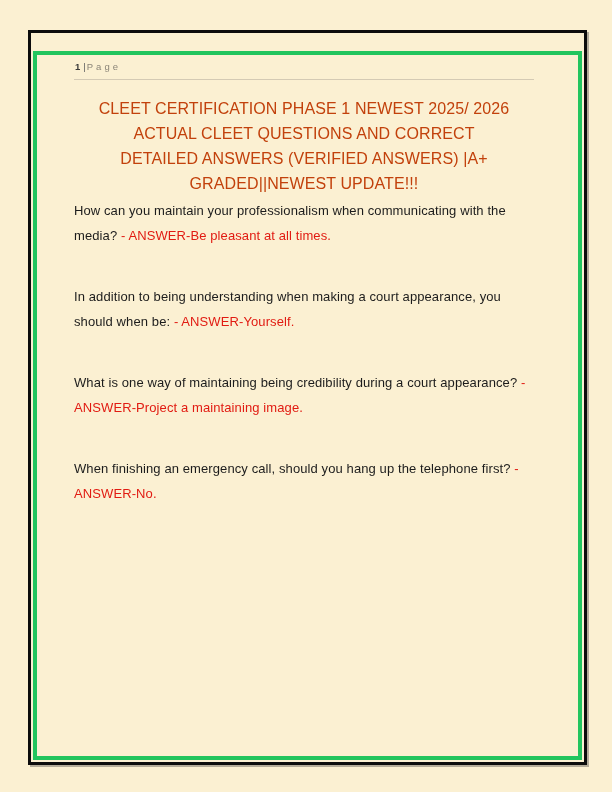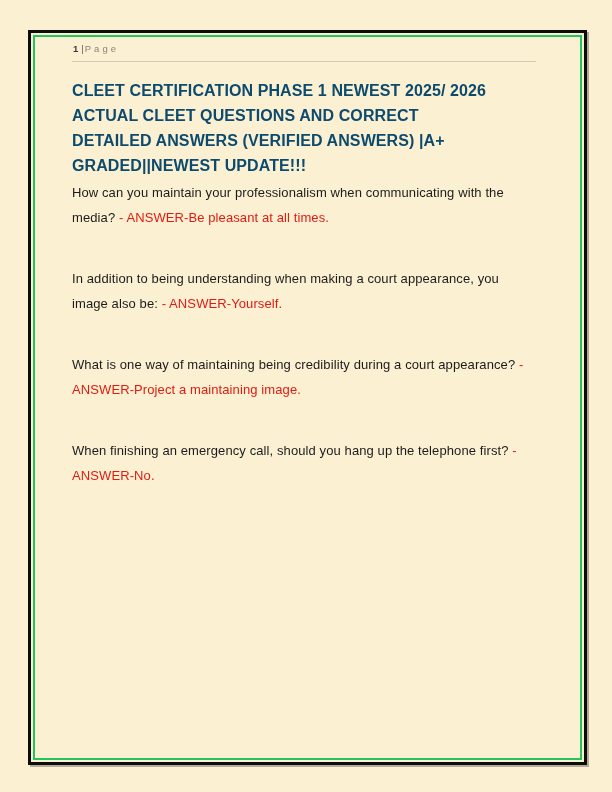"1 |Page" .page-frame-inner { border: 2px solid #22c55e -> 4px solid #22c55e; margin-top: none -> 16px }
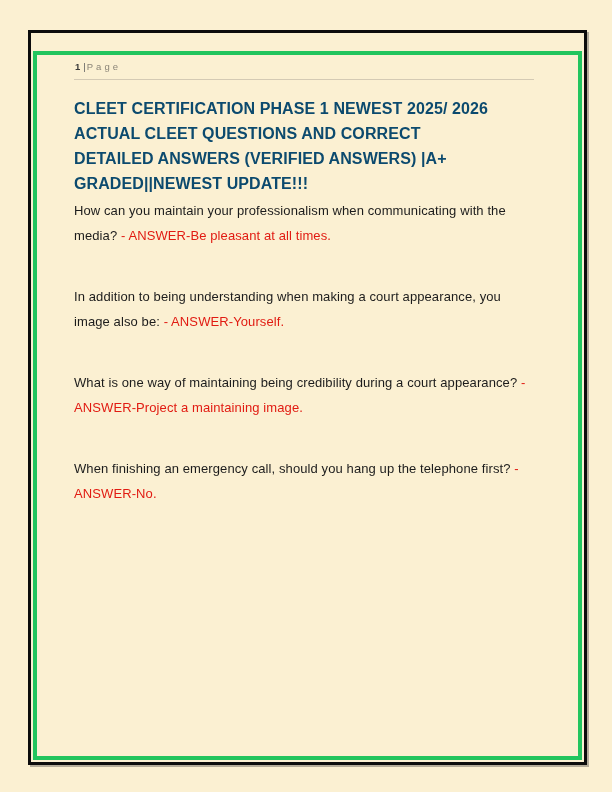"CLEET CERTIFICATION PHASE 1 NEWEST" .doc-title { color: #0c4a6e -> #c2410c; font-weight: bold -> normal; text-align: left -> center }
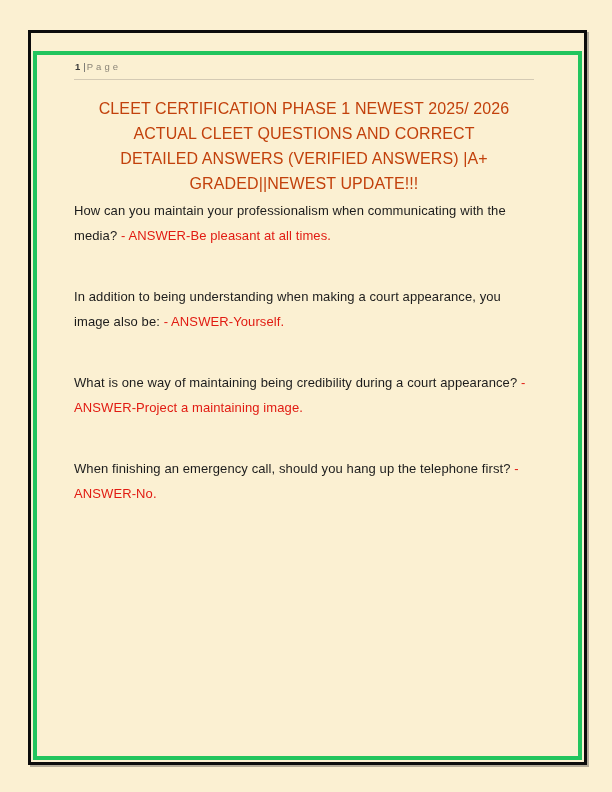"In addition to being understanding" span.question { text: image also -> should when }
